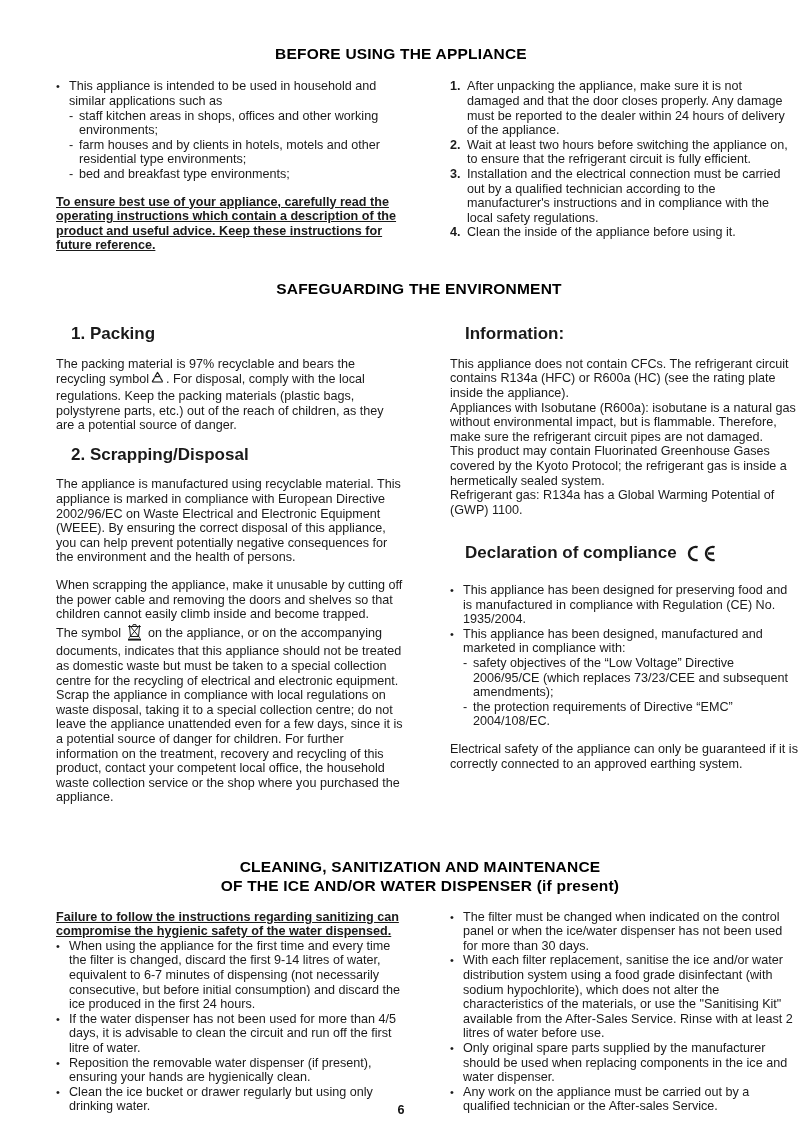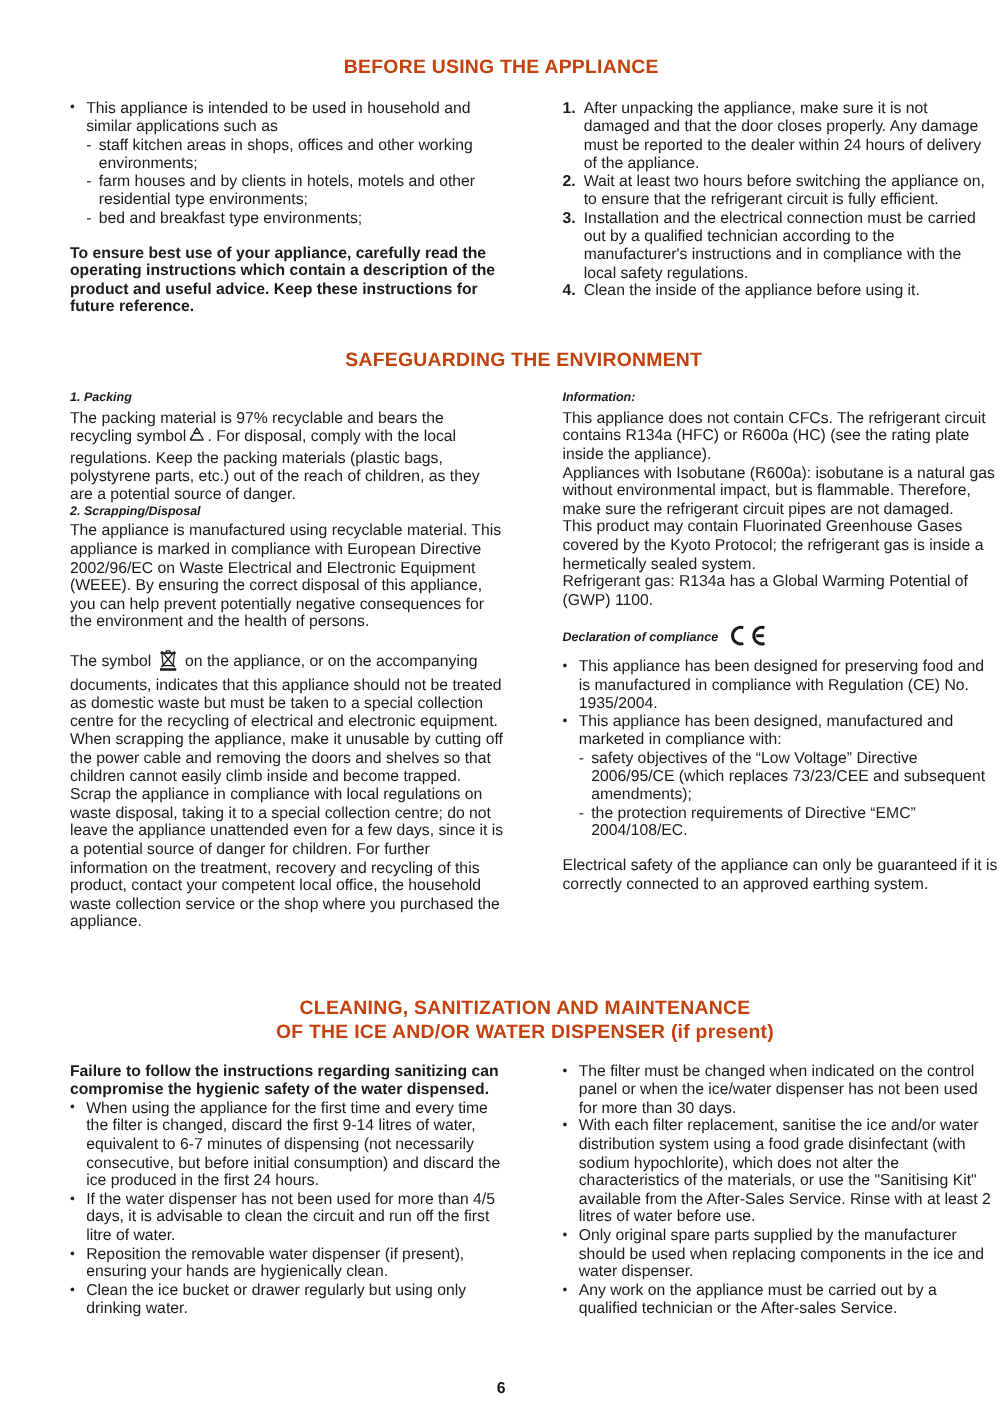"BEFORE USING THE APPLIANCE" .section-title { color: #c2410c -> #000000 }
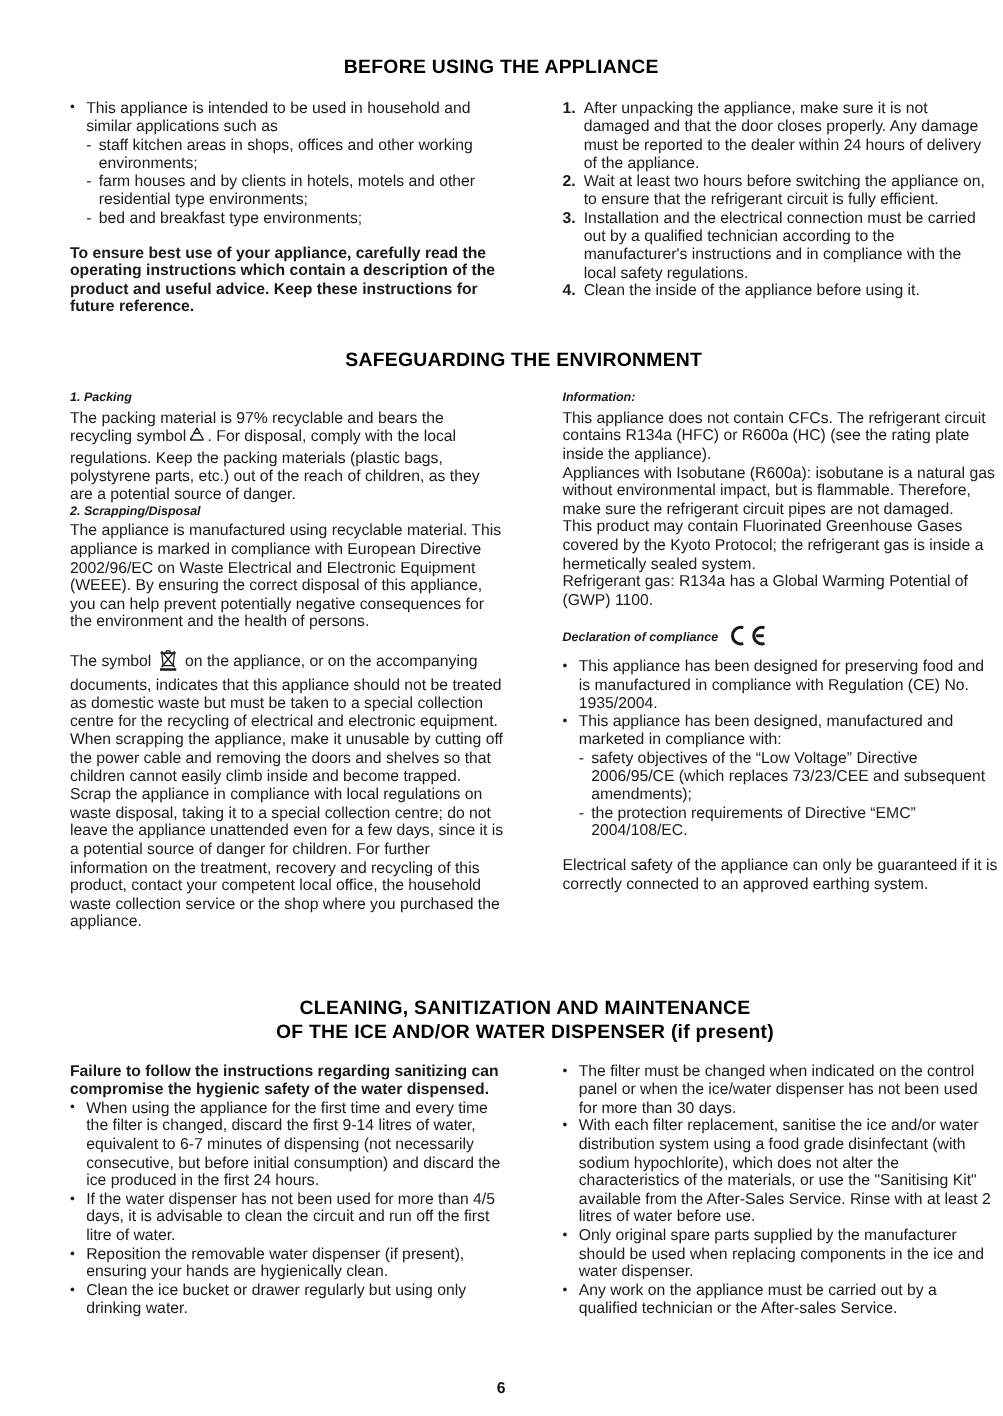"To ensure best use of" p.body.bold, .bold { text-decoration: none -> underline }
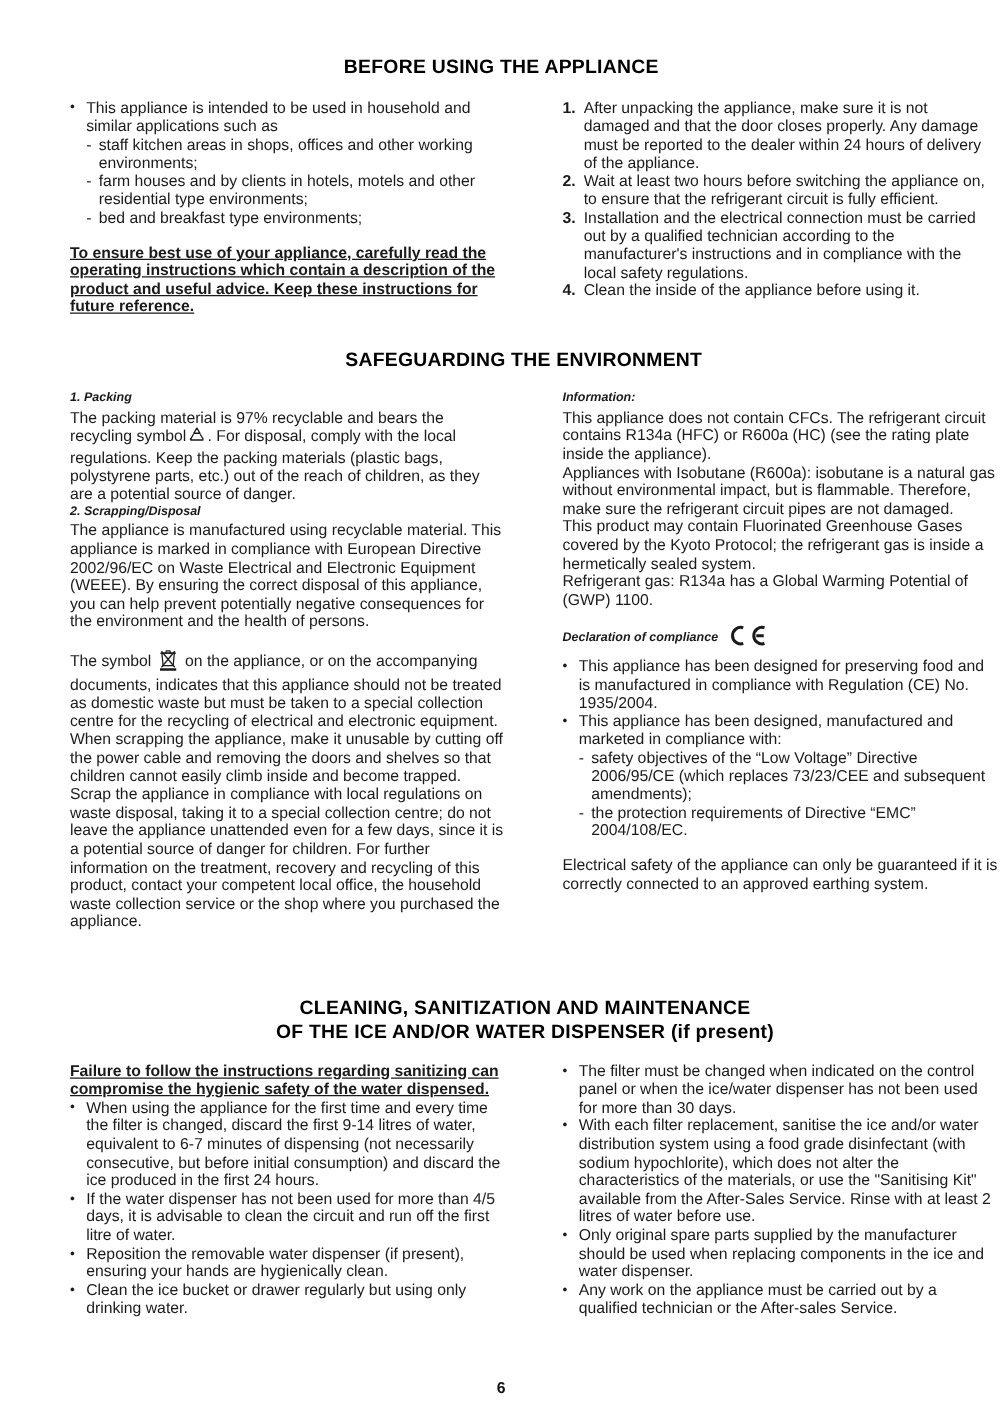"1. Packing" .subhead { font-size: 10px -> 17px; font-style: italic -> none; margin: 0 -> 15px }
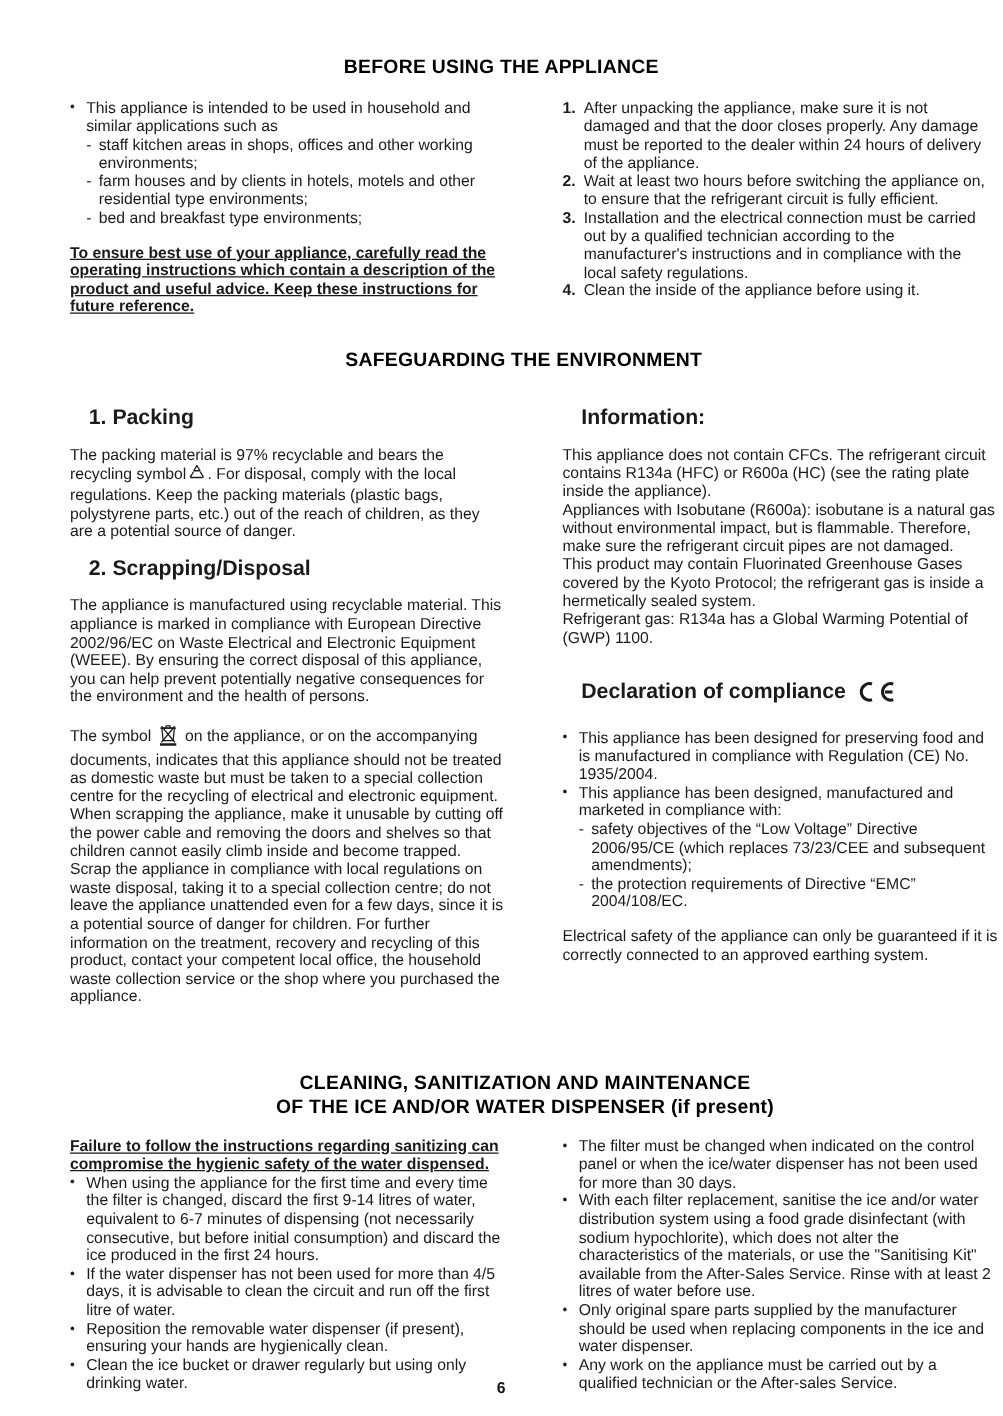"The symbol on the appliance," p.body { order: before "When scrapping the appliance, make" -> after "When scrapping the appliance, make" }
